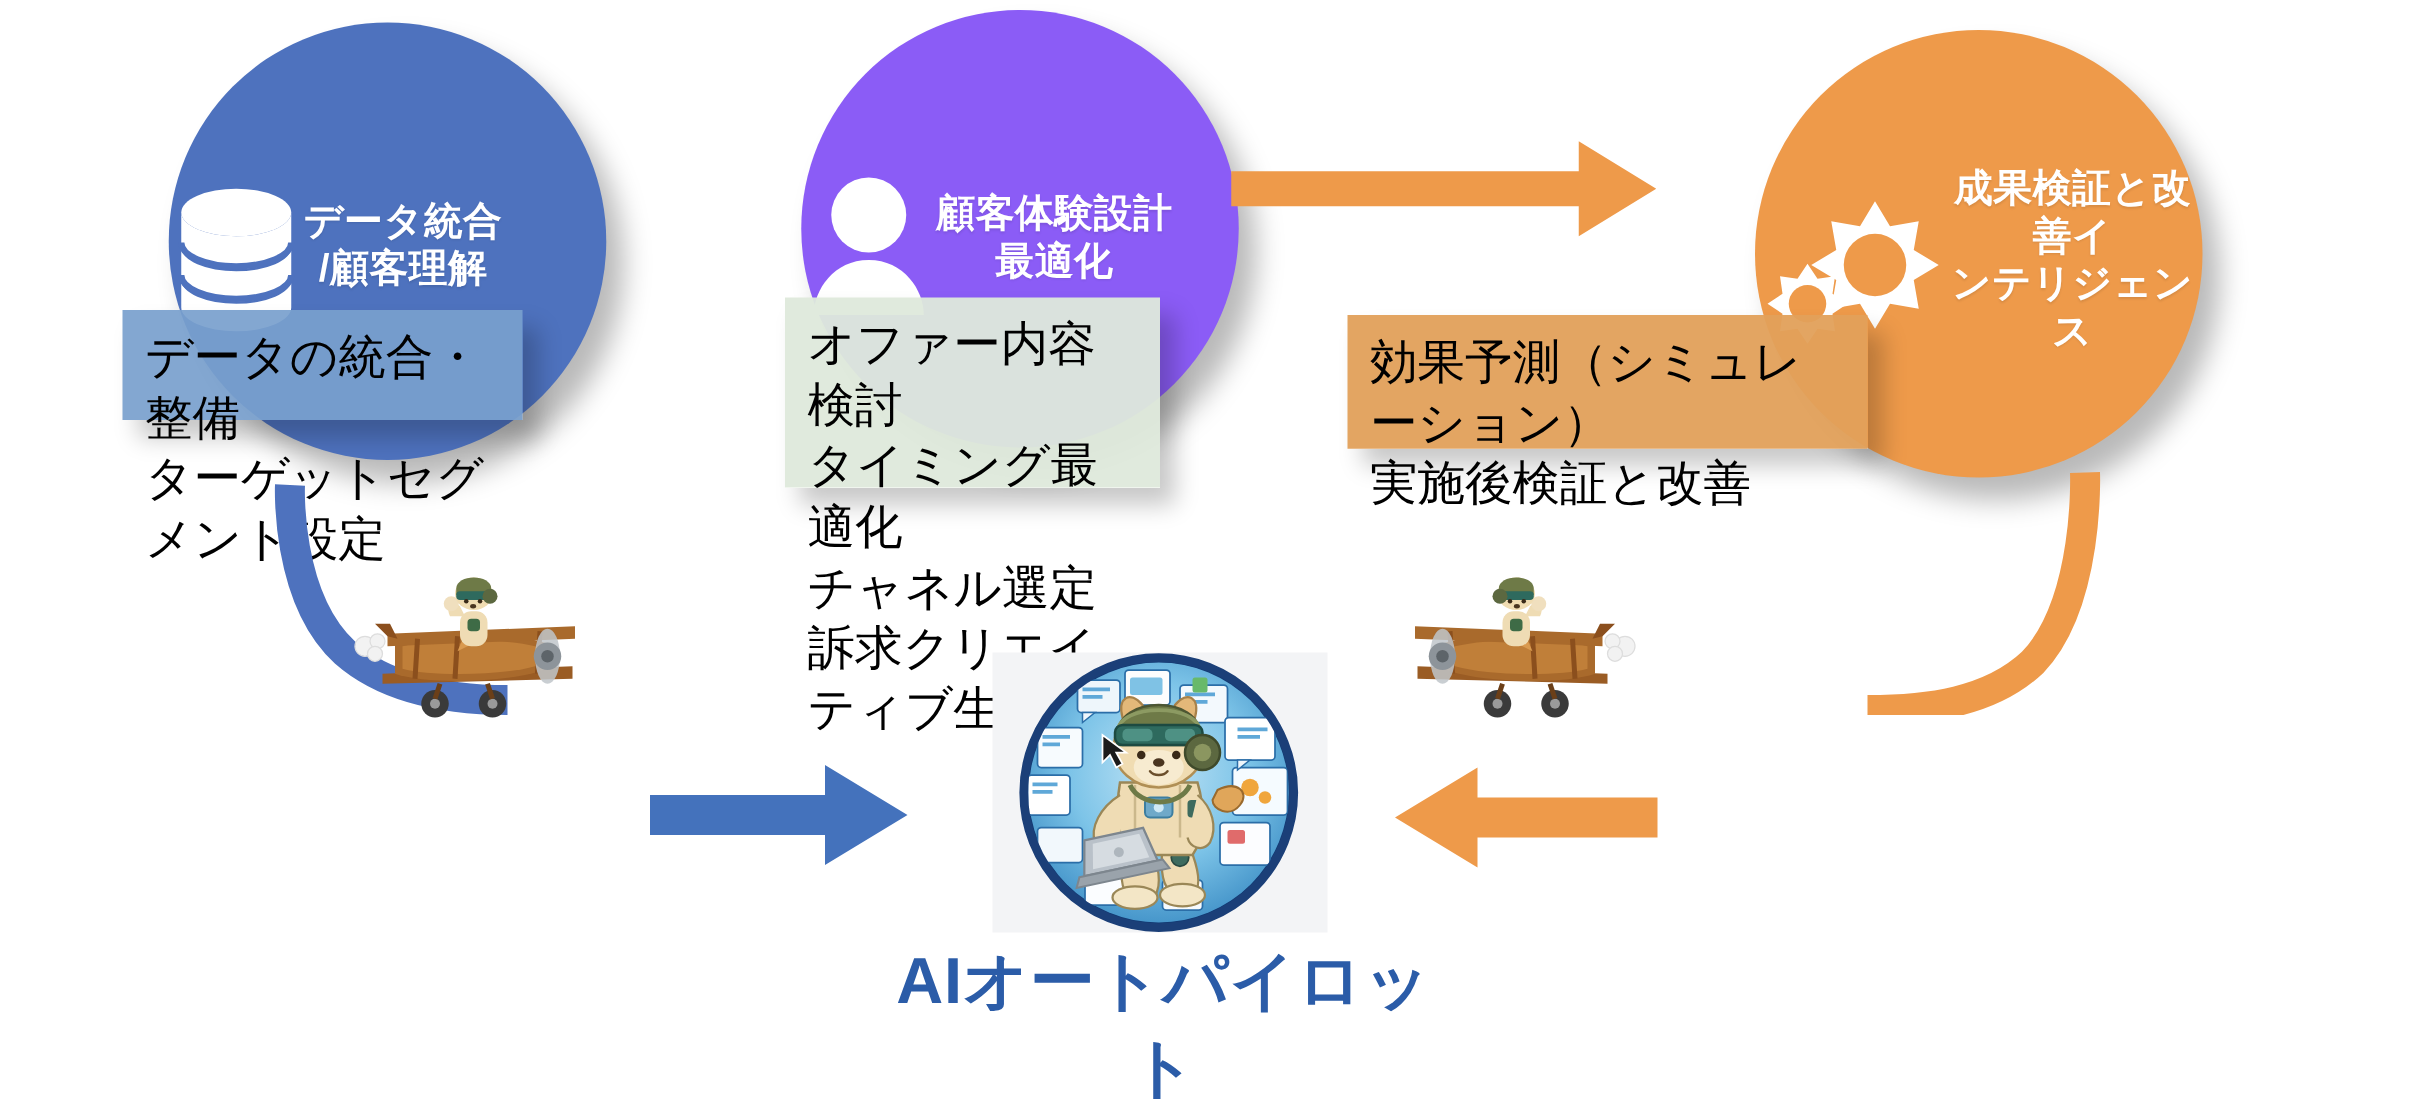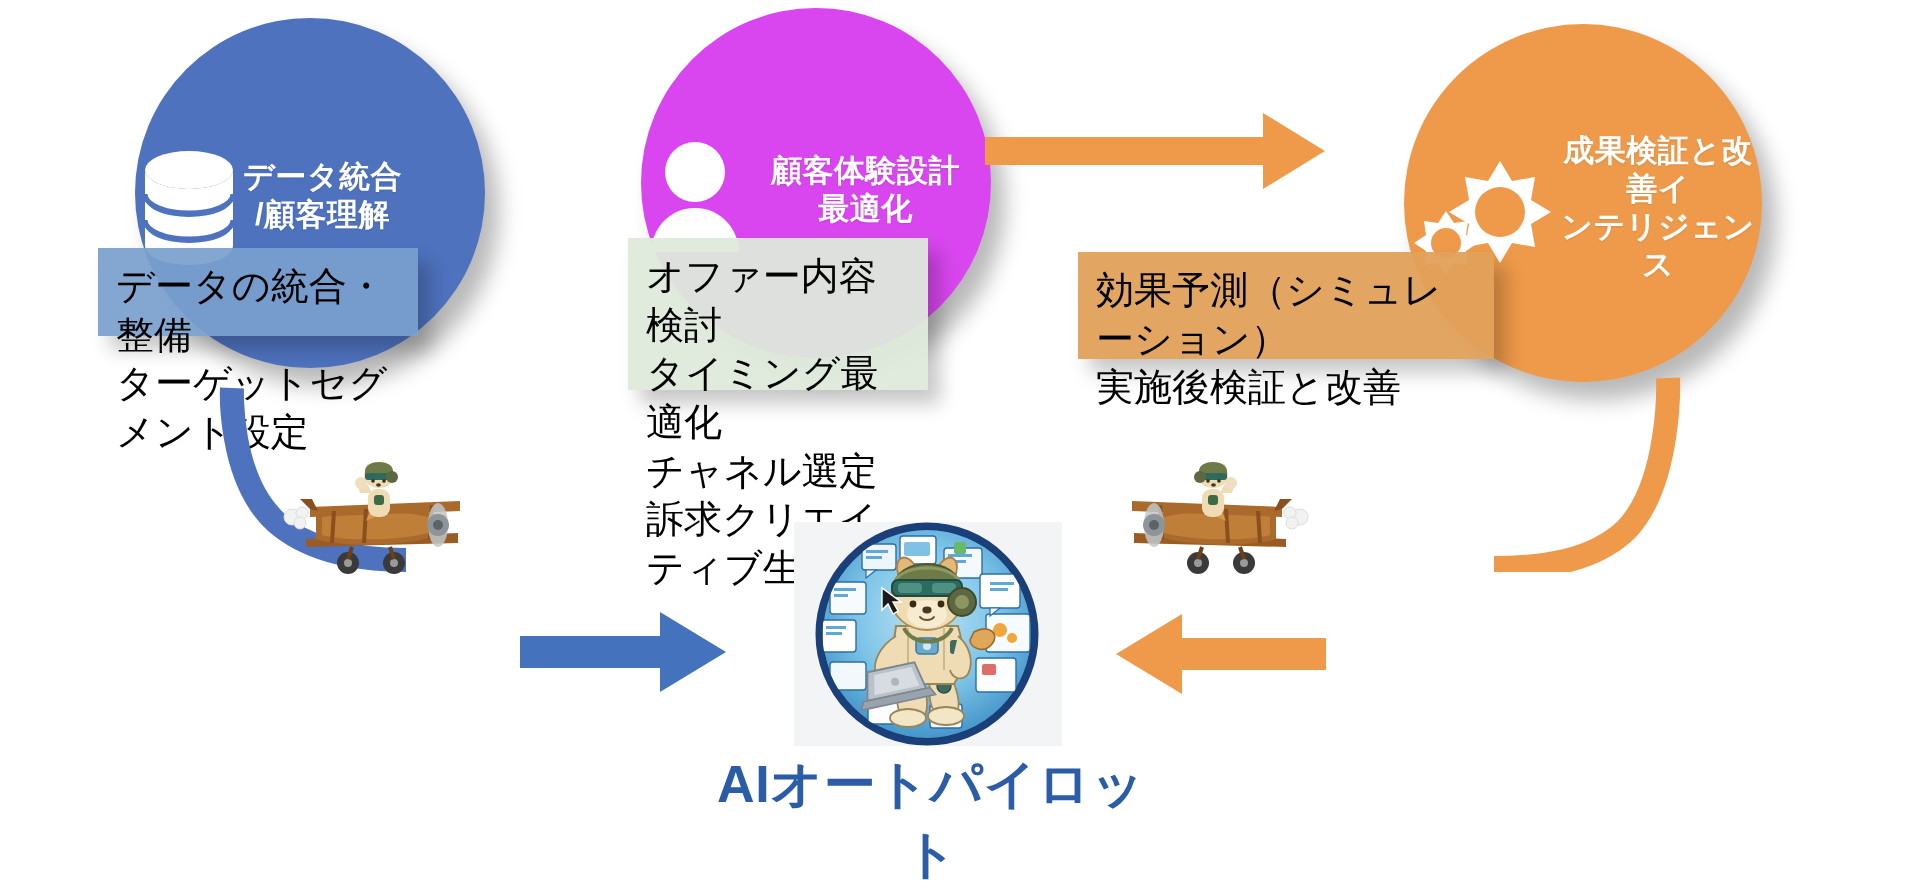"顧客体験設計" #circle-cx { background: #d946ef -> #8b5cf6; gap: 22px -> none }
